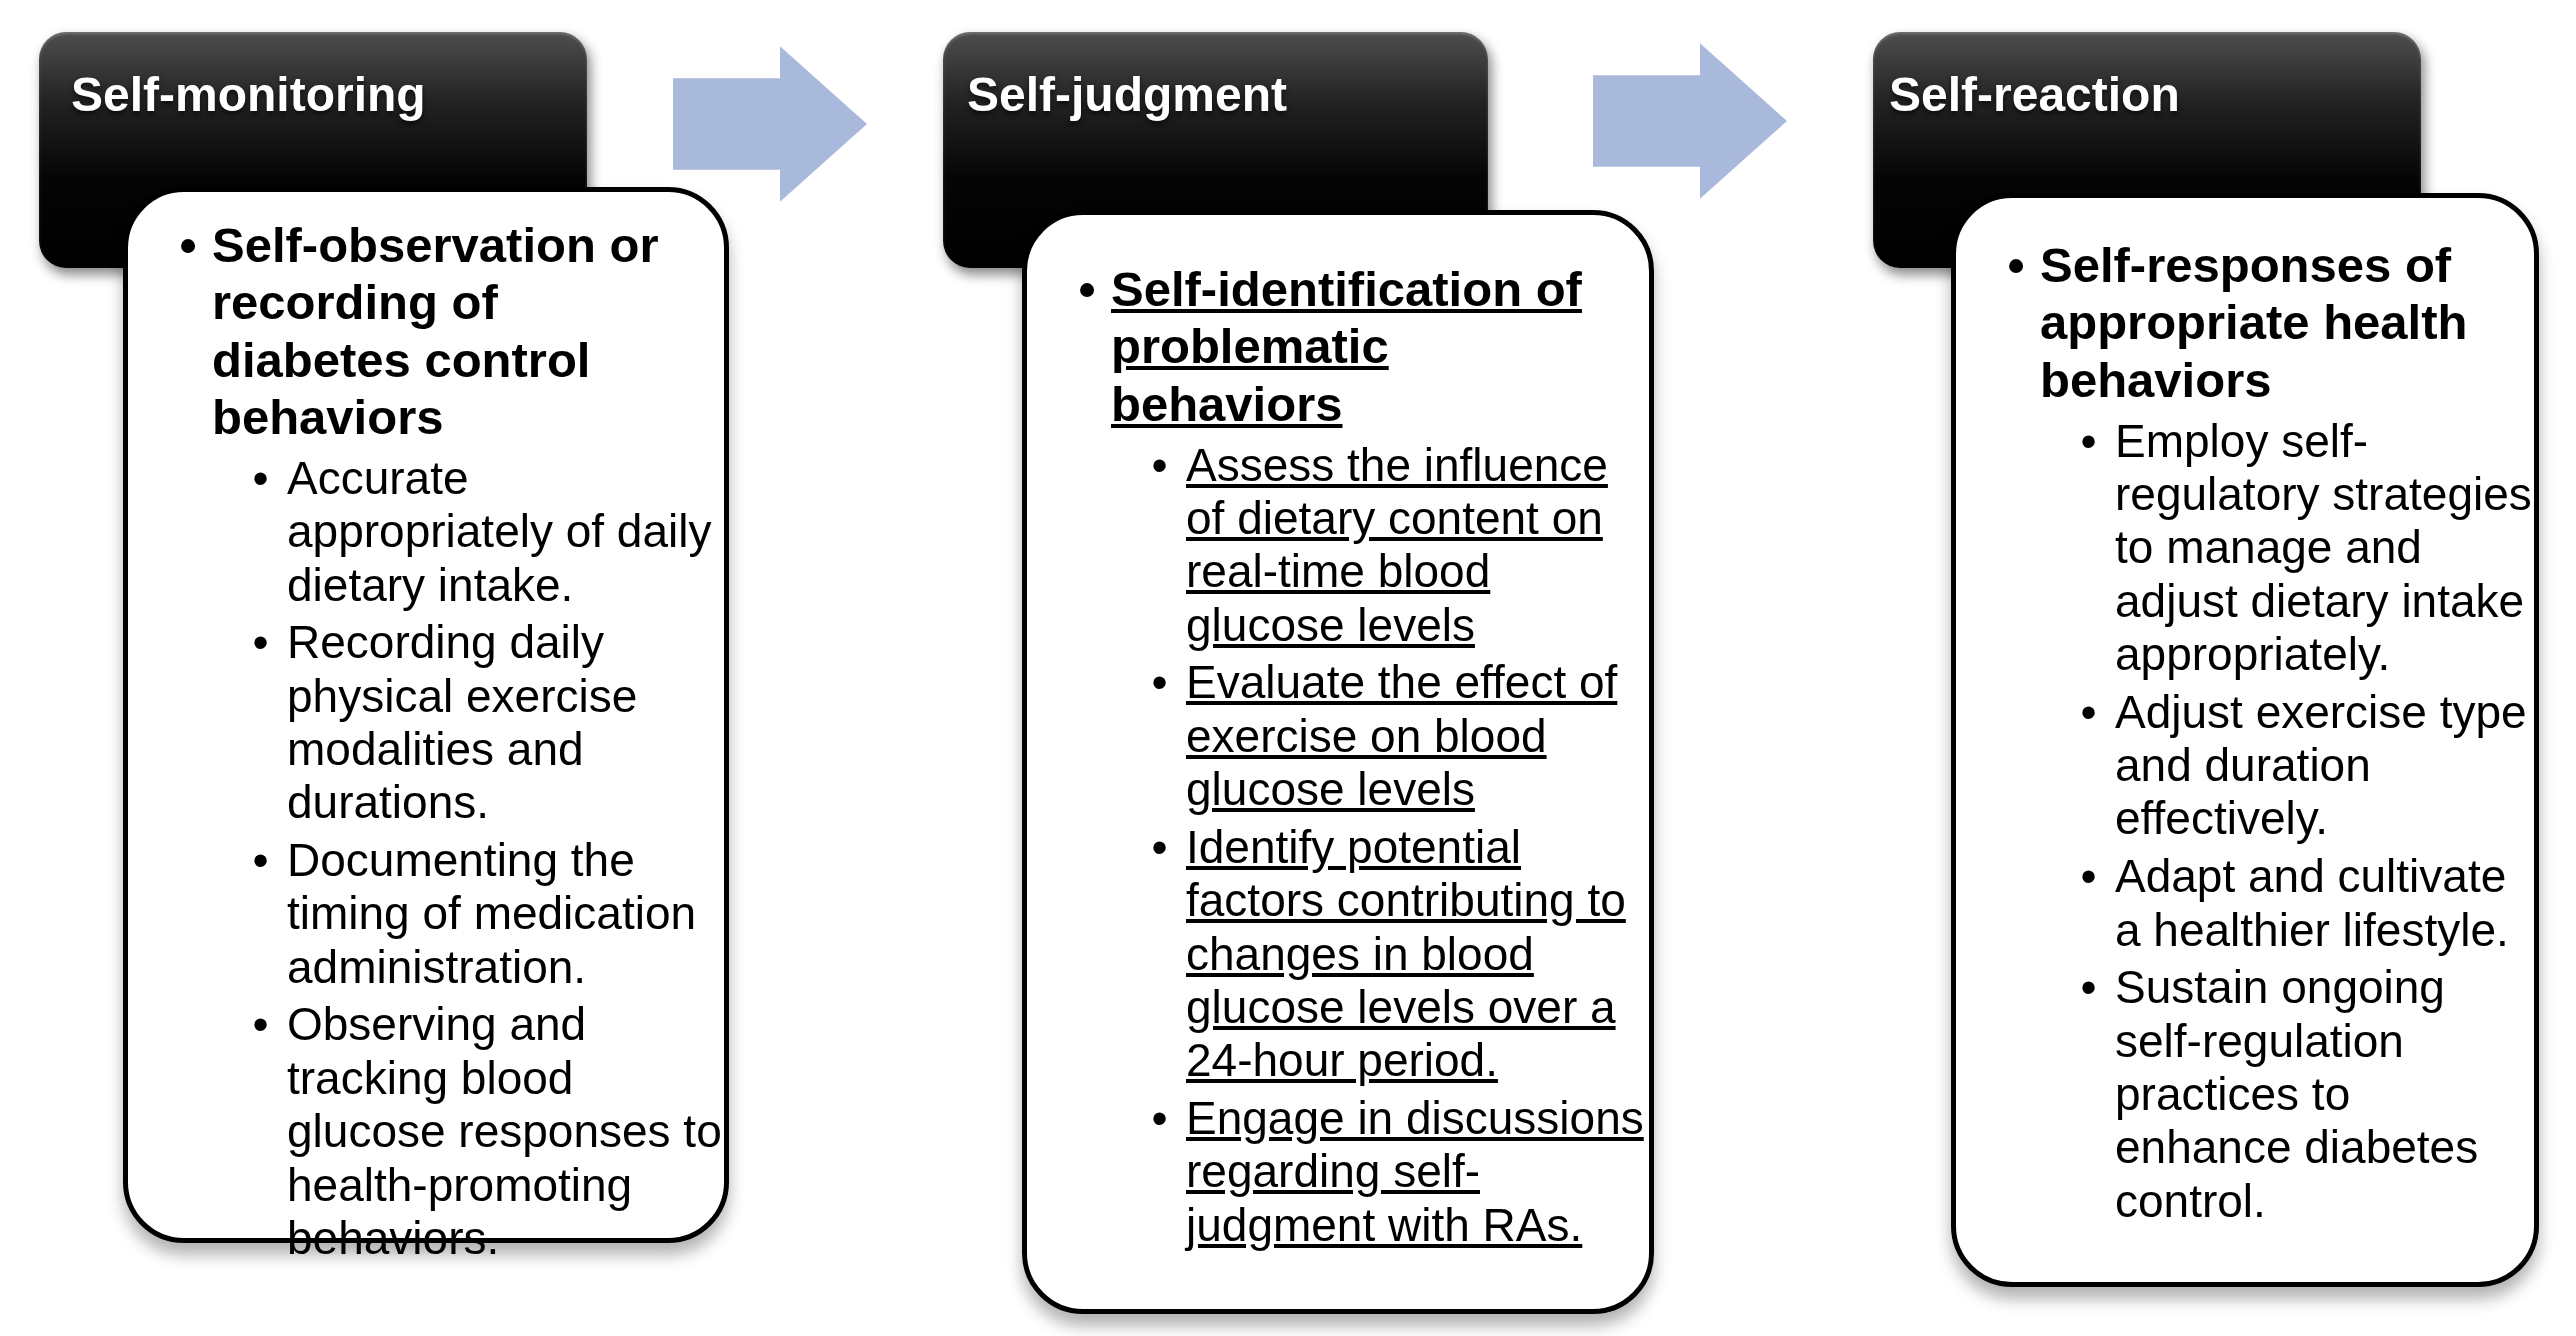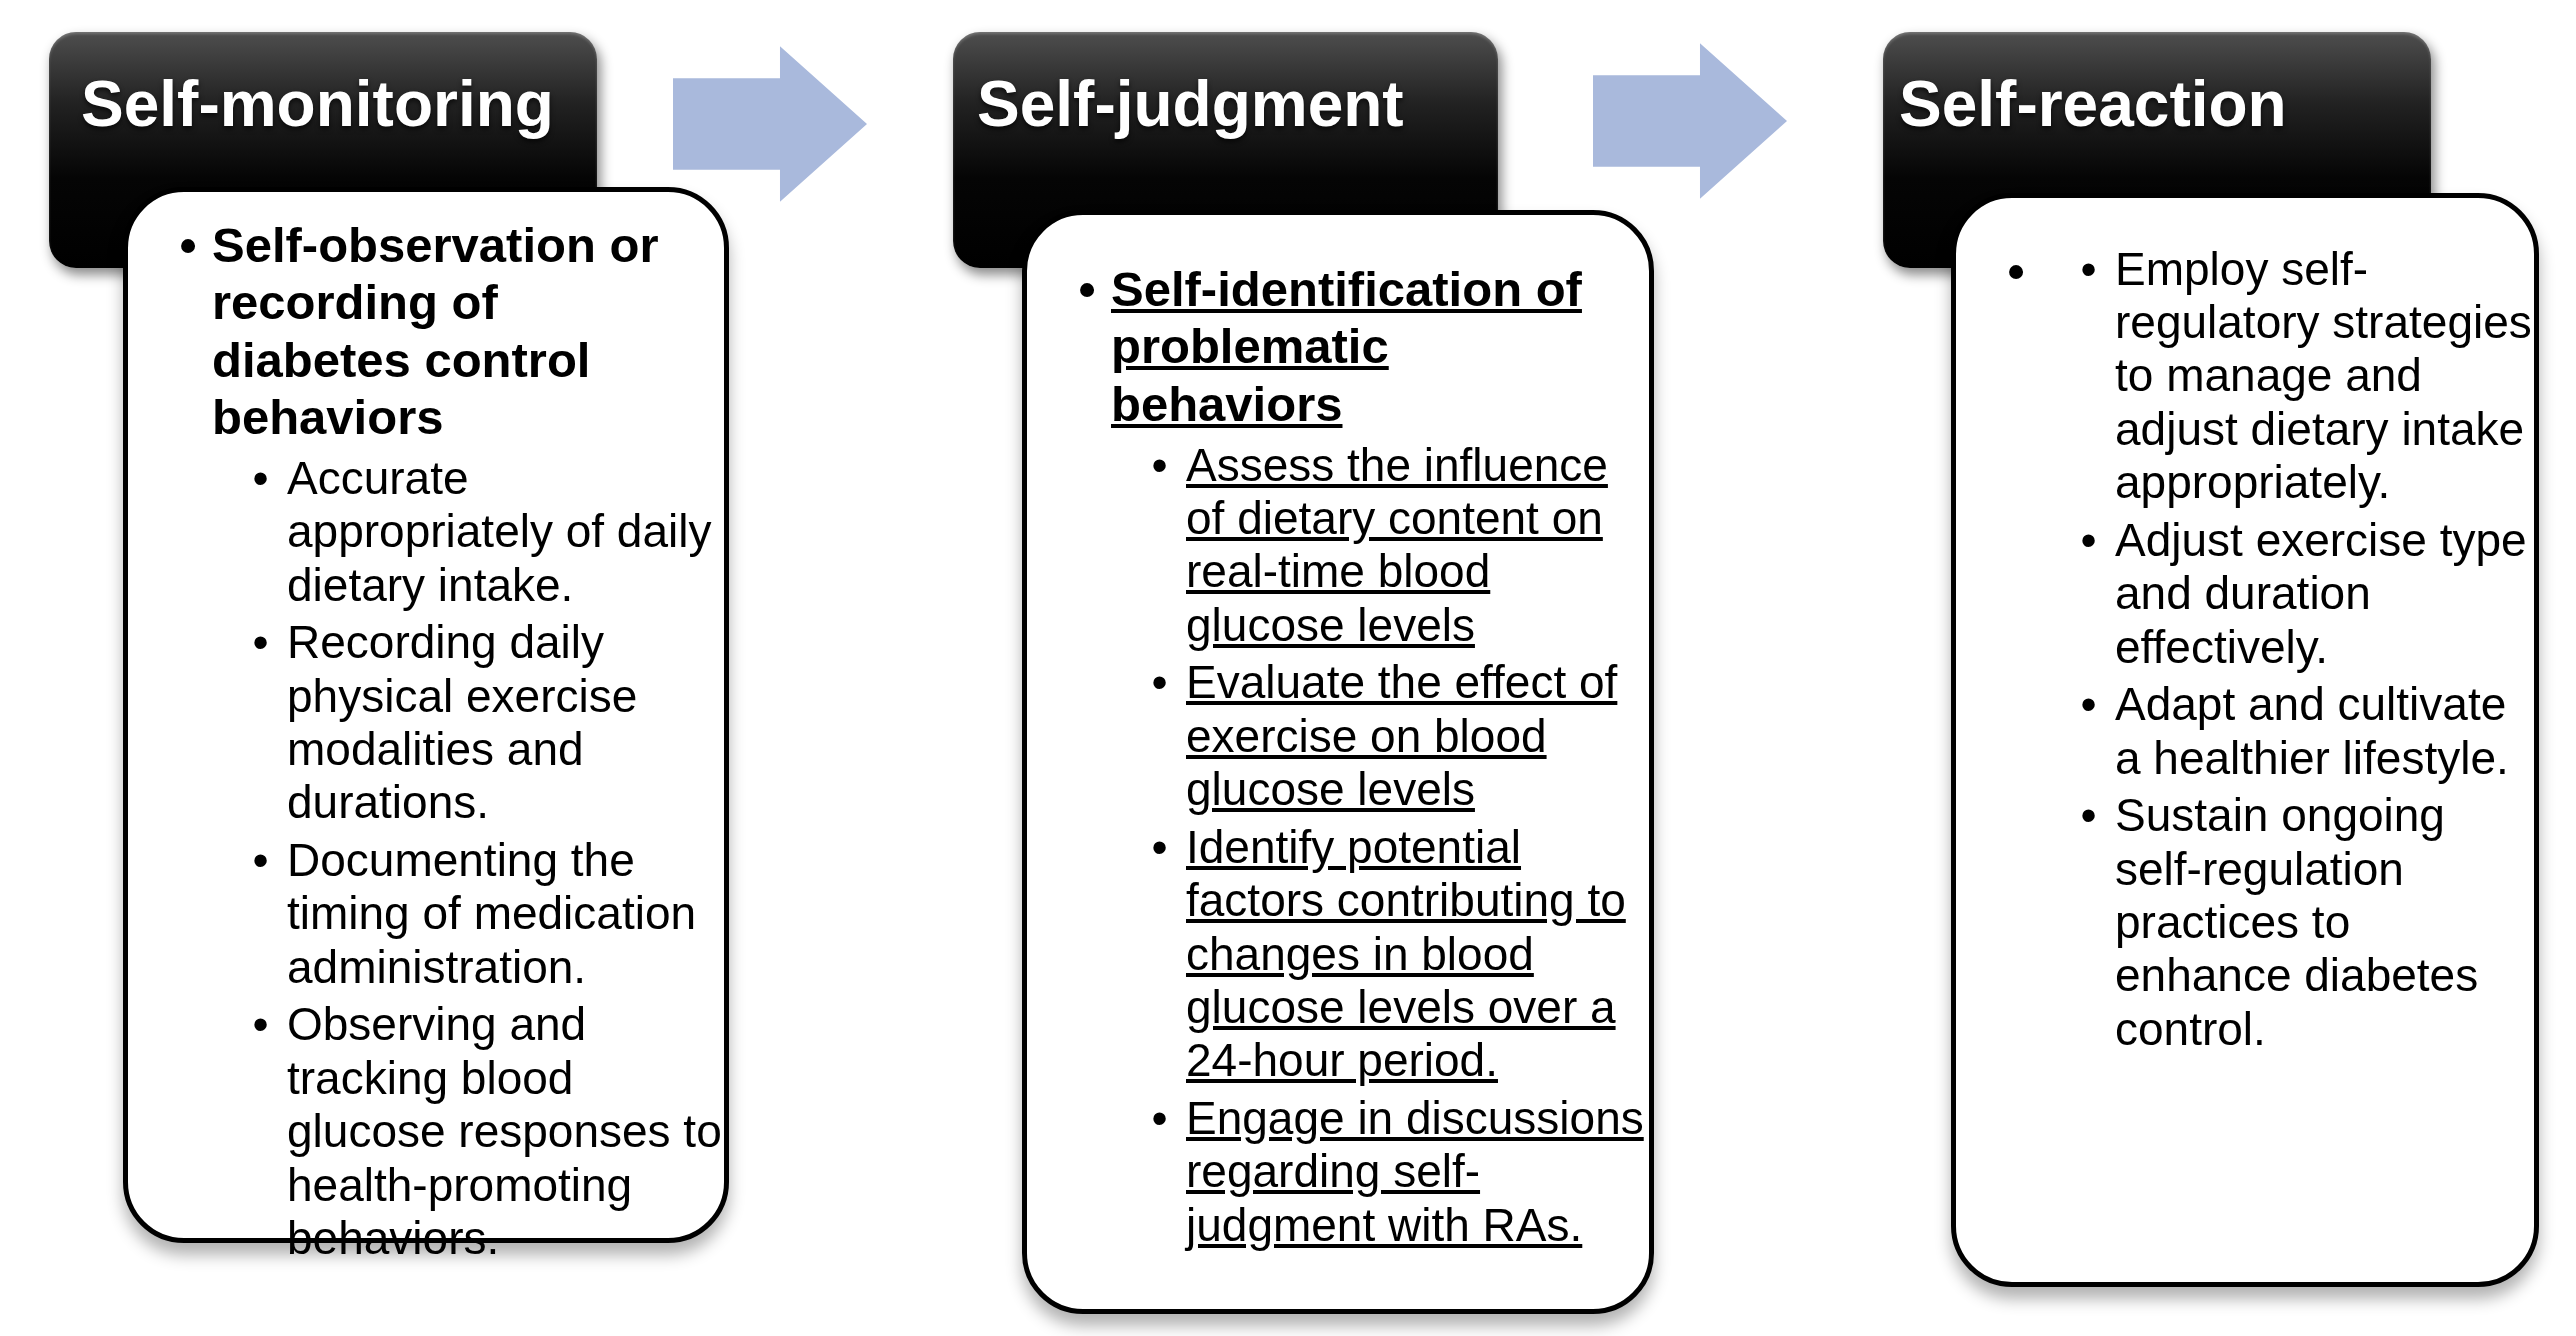"Self-monitoring" .stage-header { font-size: 64px -> 48px; margin-left: 10px -> none }
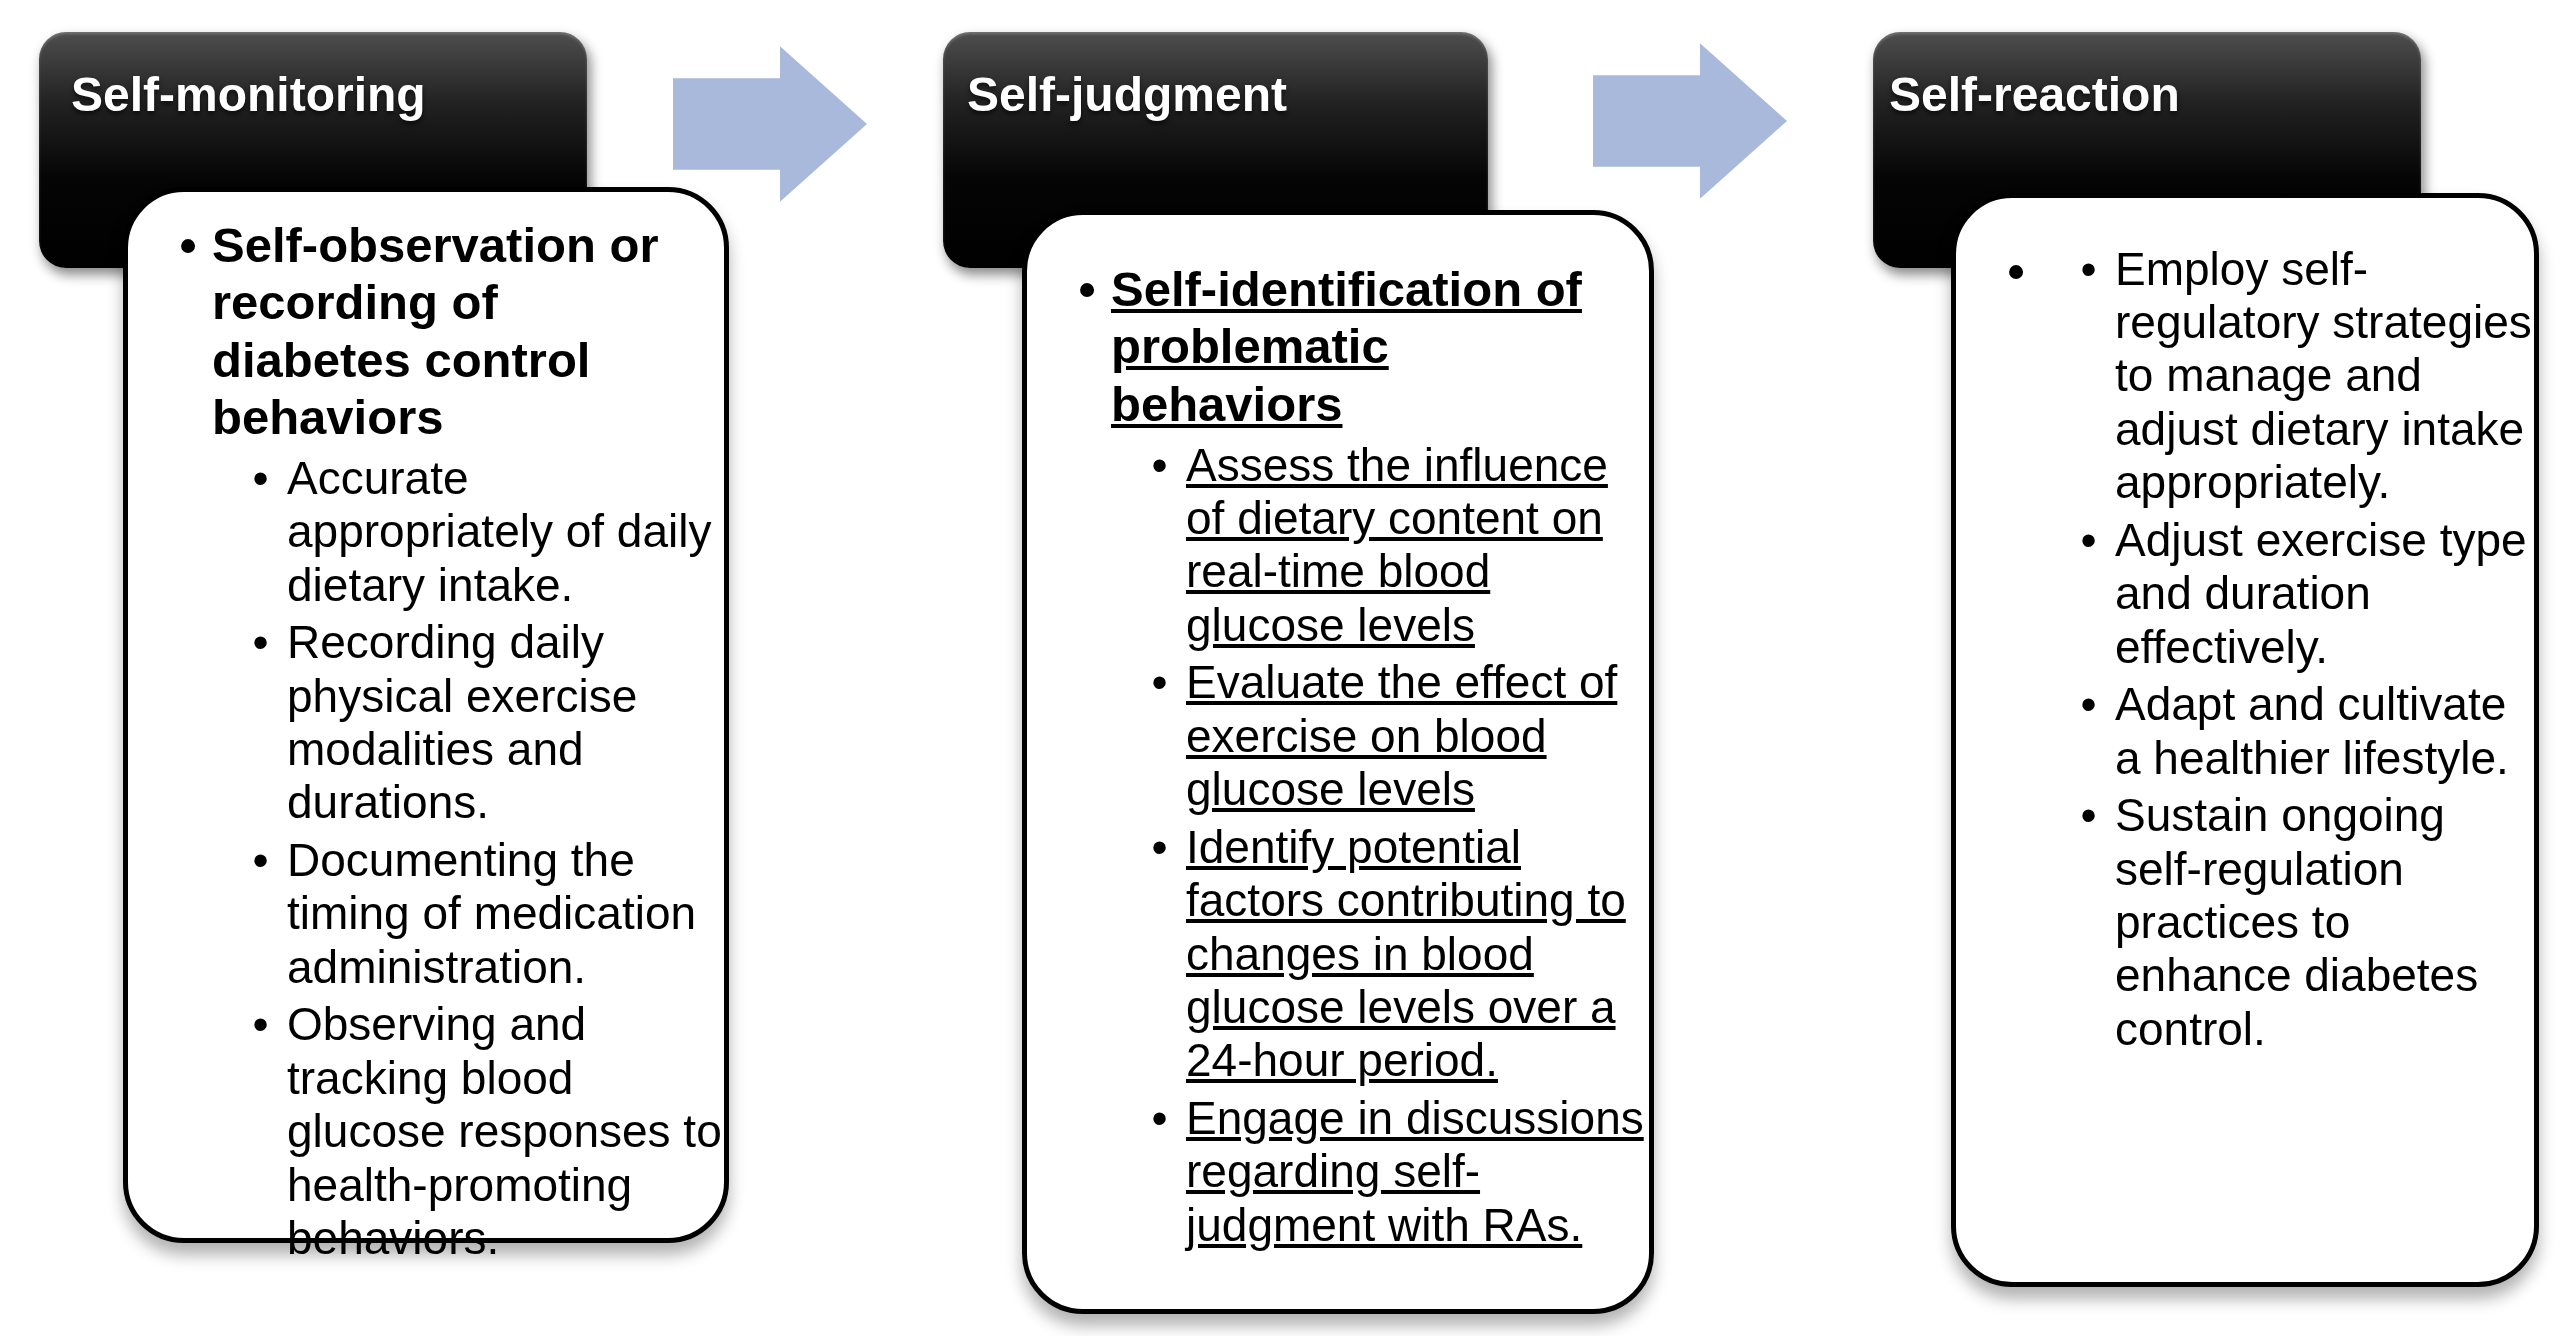"Self-responses of appropriate health" span.main-text { html: none -> <span>Self-responses of appropriate health behaviors</span> }
